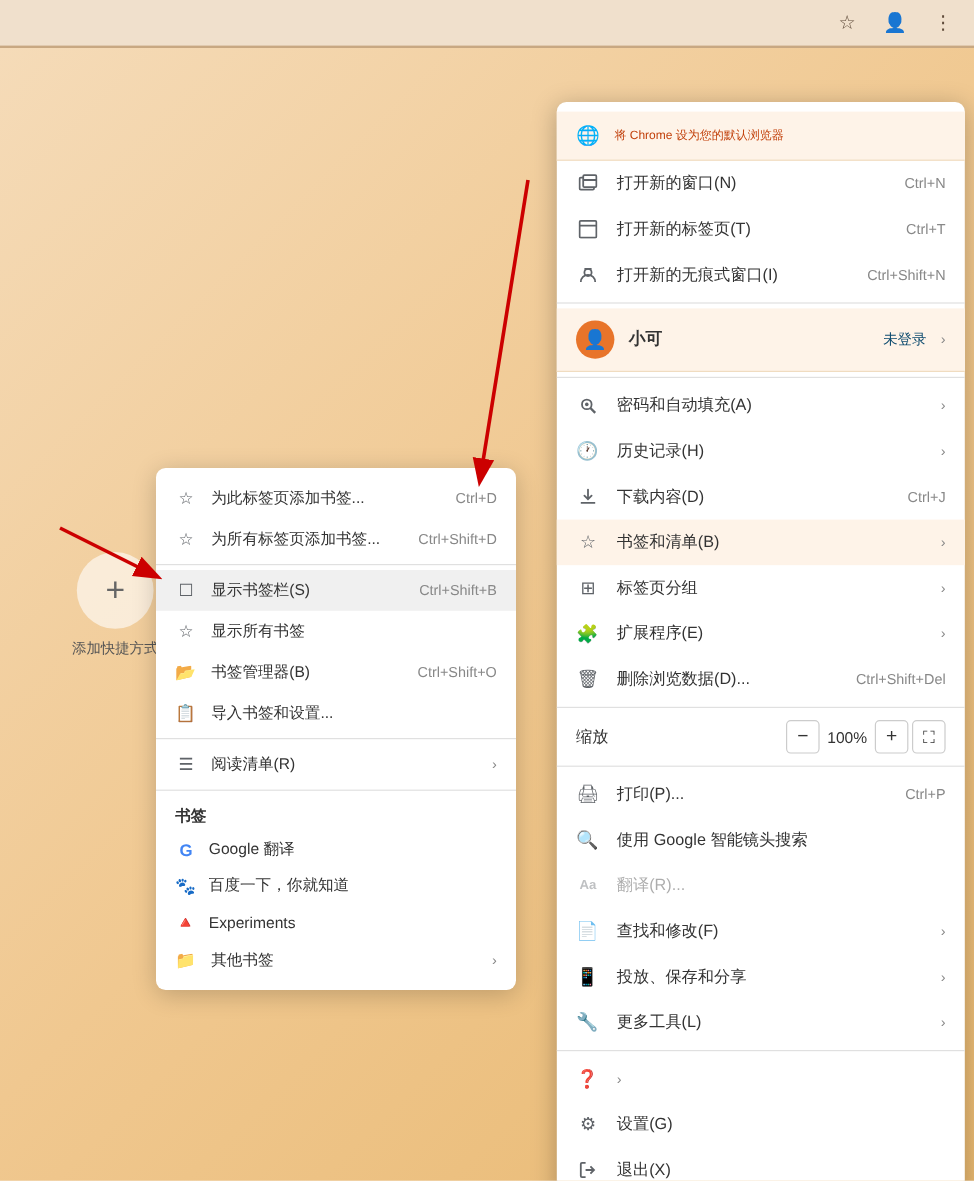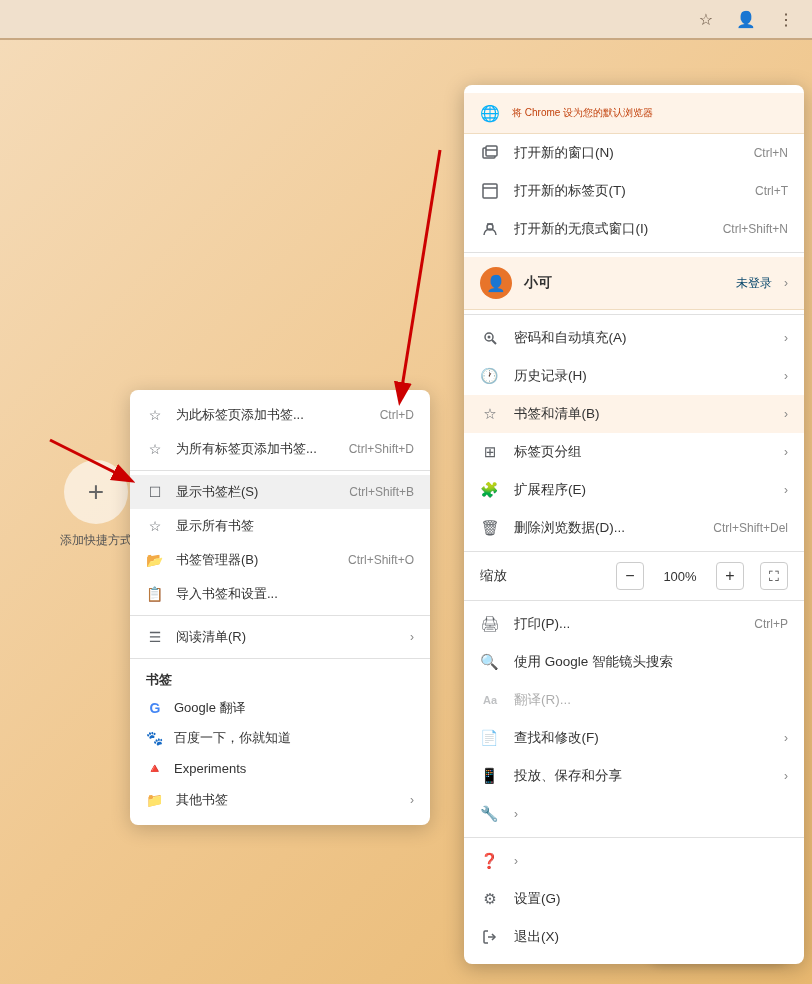"下载内容(D)" div.chrome-menu-item { html: none -> <div> <div> <svg> <path></path> <line></line> </svg> </div> <span>下载内容(D)</span> <span>Ctrl+J</span> </div> }
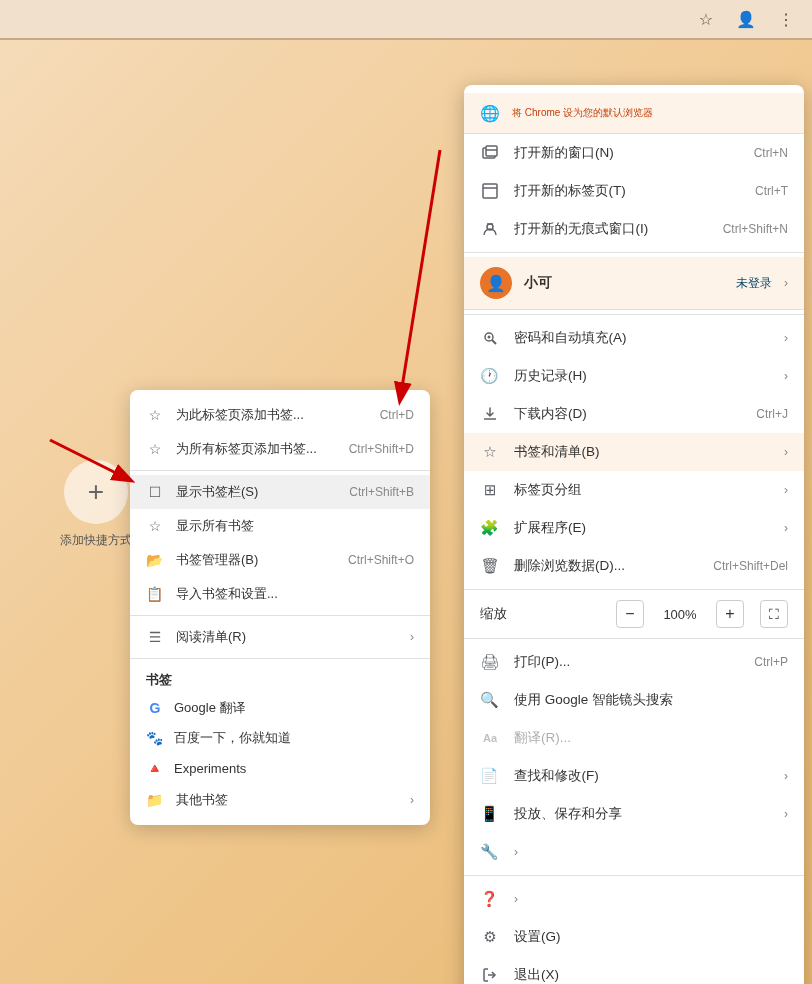"缩放" .zoom-control { gap: 16px -> 3px }
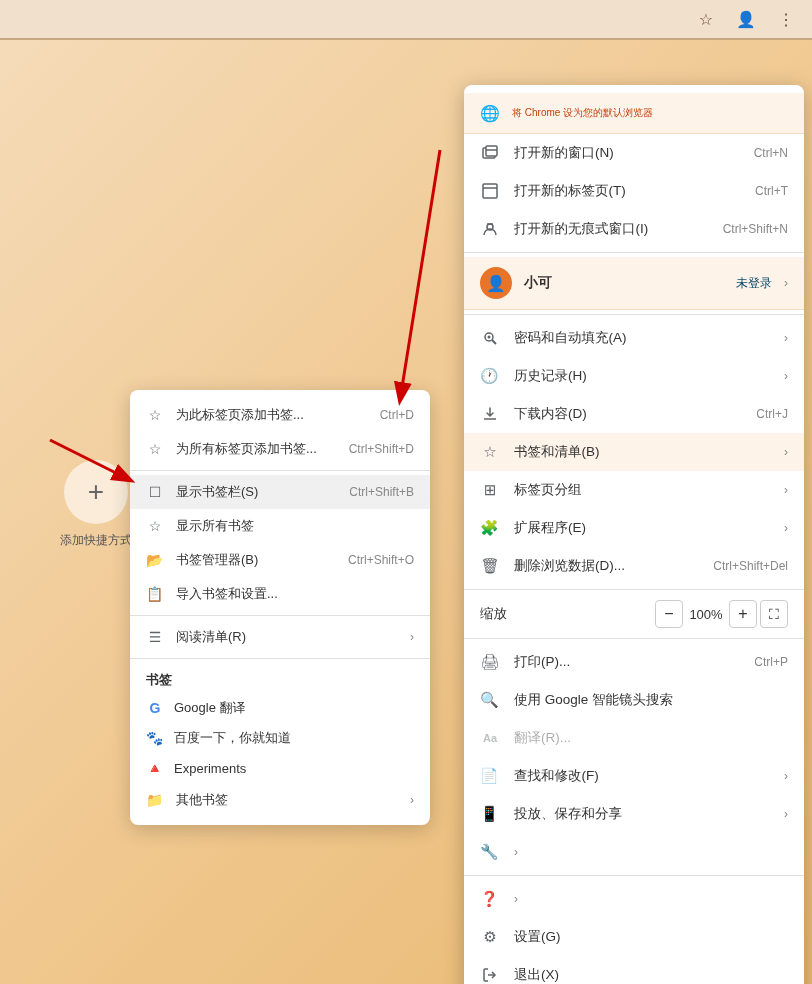"更多工具(L)" span.cm-label { html: none -> <span>更多工具(L)</span> }
